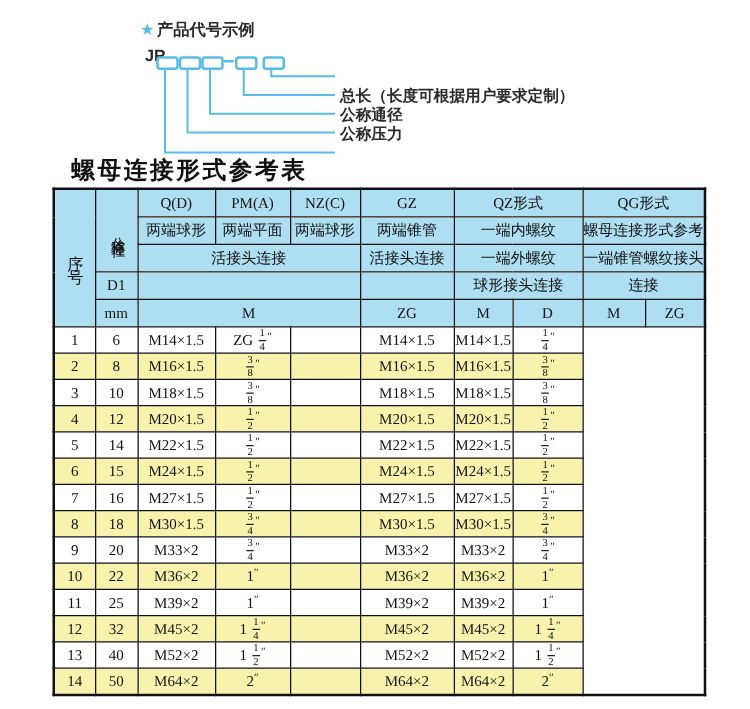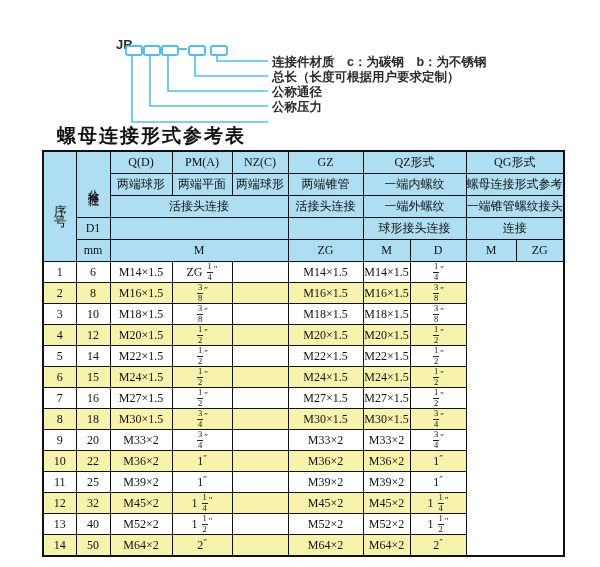"★ 产品代号示例" div.star-line { html: none -> <div> <span>★</span><span>产品代号示例</span> </div> }
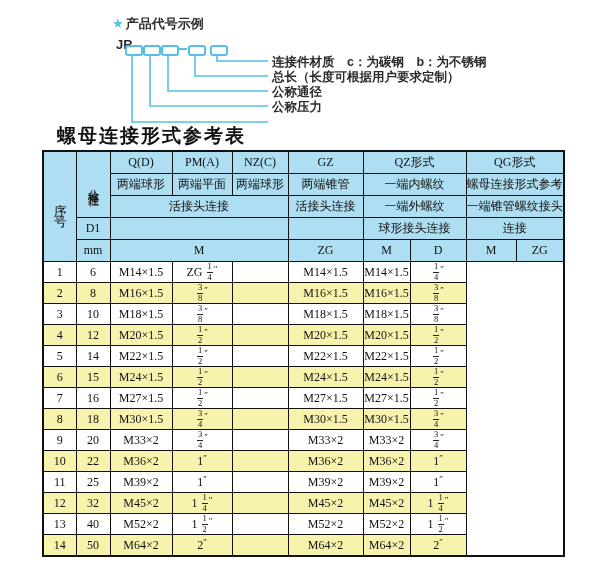"连接件材质 c：为碳钢 b：为不锈钢" div.d-label { html: <div>连接件材质 c：为碳钢 b：为不锈钢</div> -> none }
